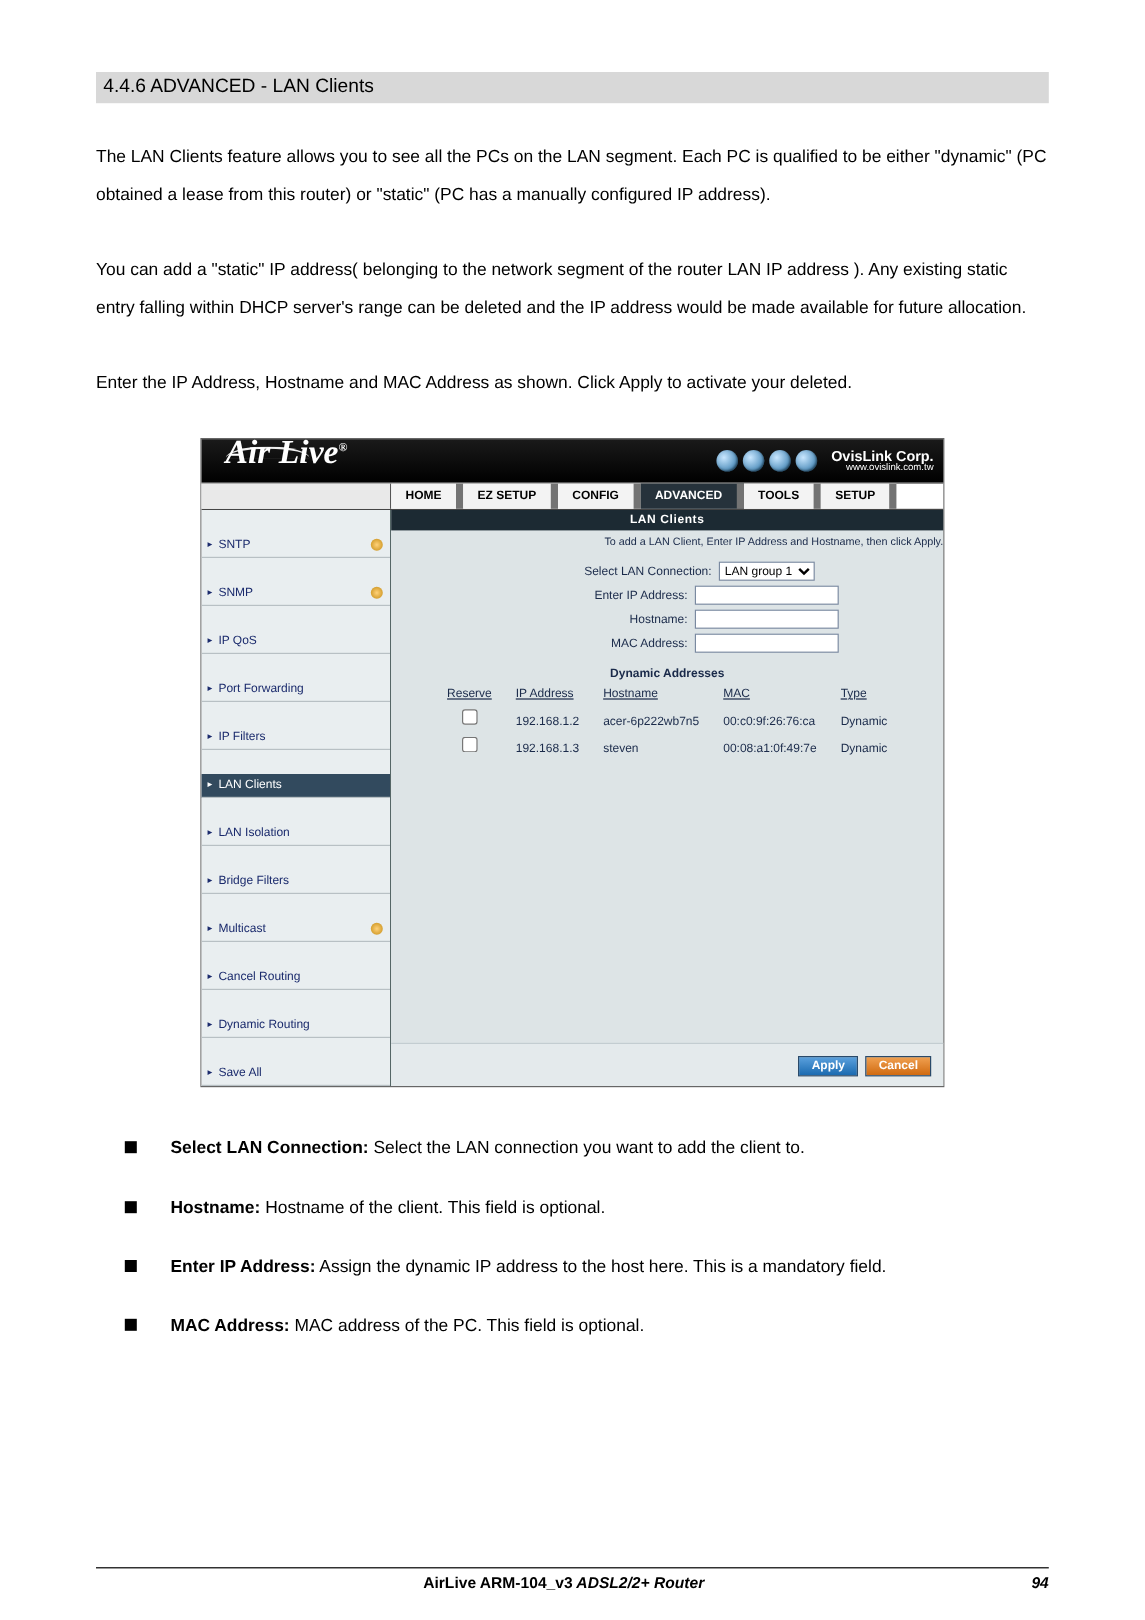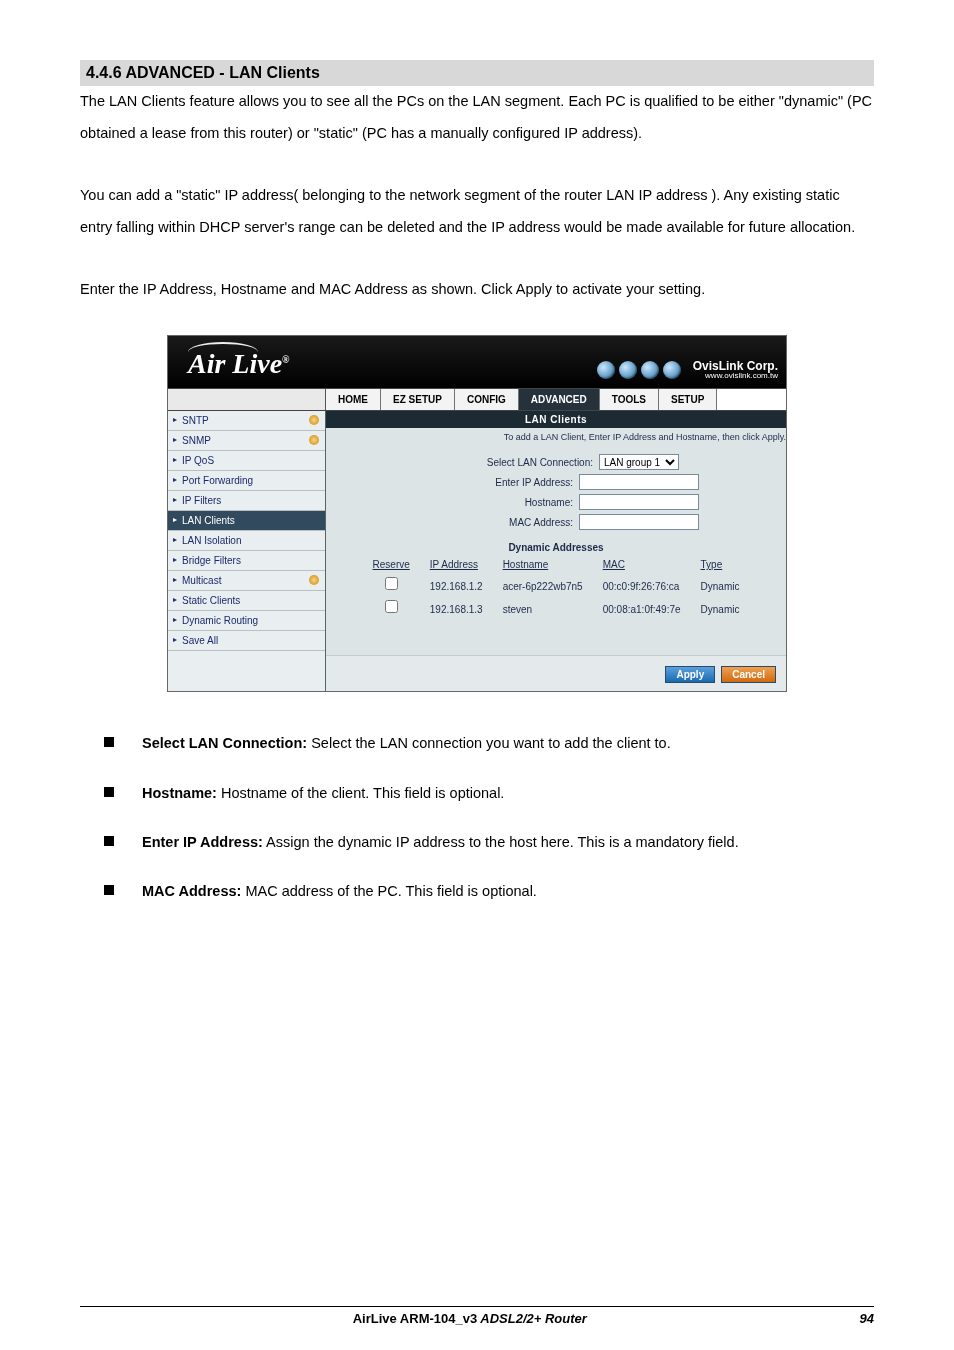"4.4.6 ADVANCED - LAN Clients" .section-title { font-weight: bold -> normal; margin-bottom: none -> 30px }
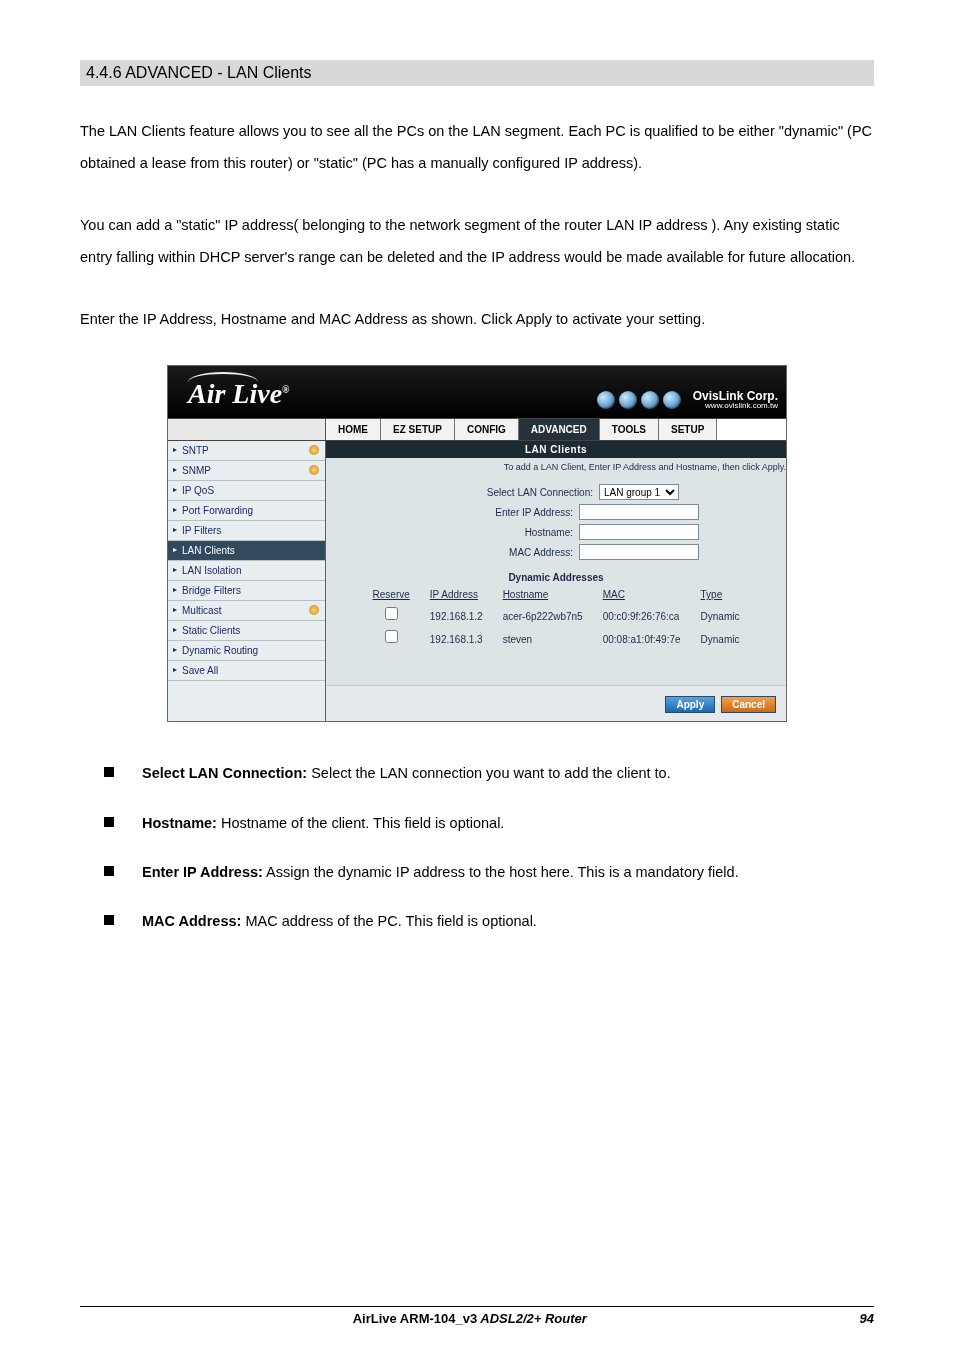"Enter the IP Address, Hostname" div.para { text: setting -> deleted }
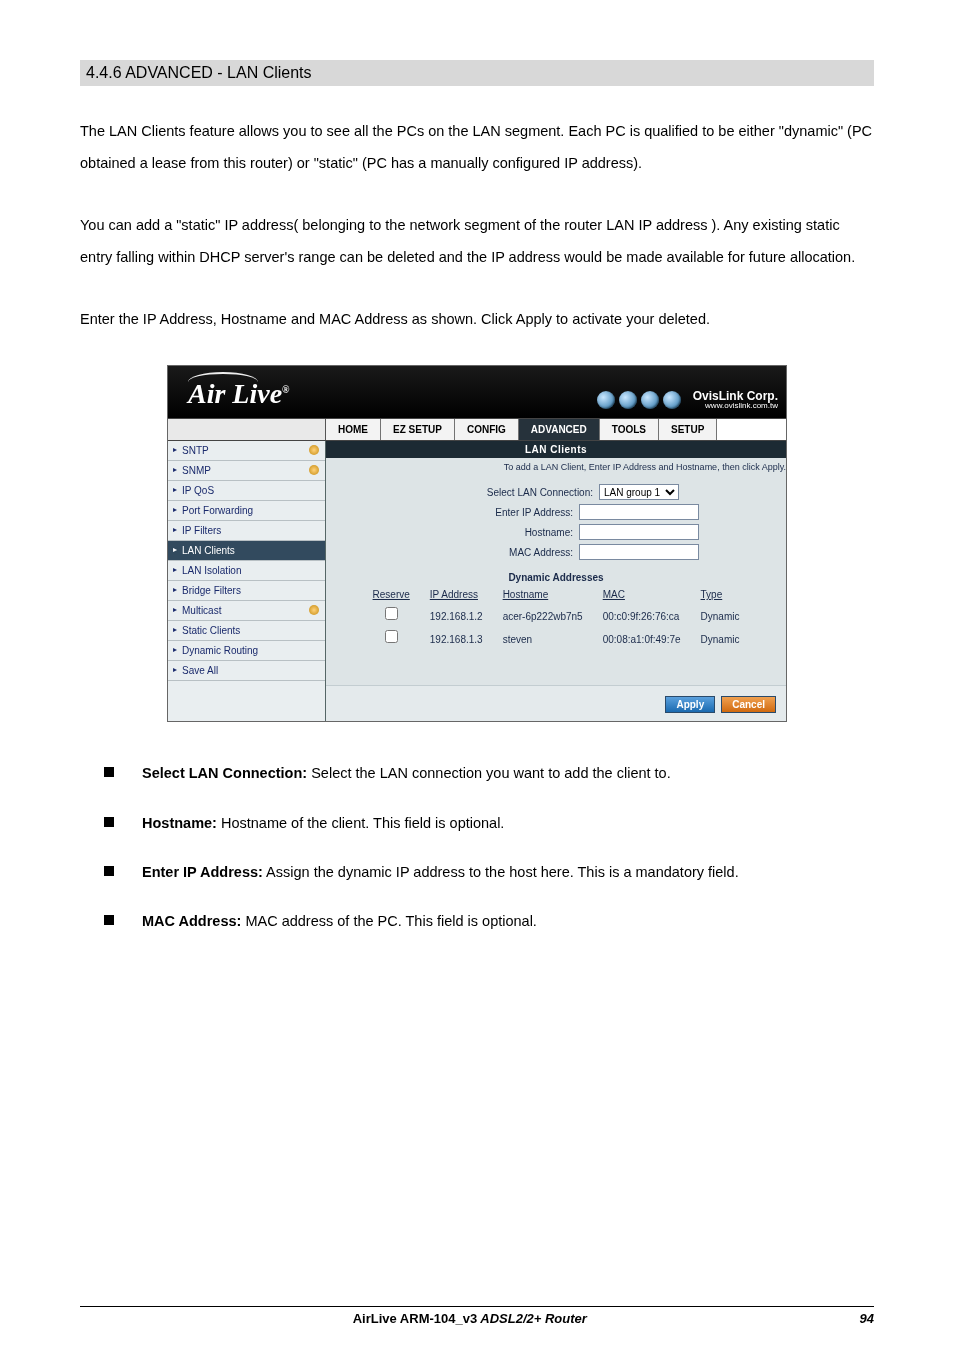"Air Live®" .rs-header { height: 52px -> 36px }
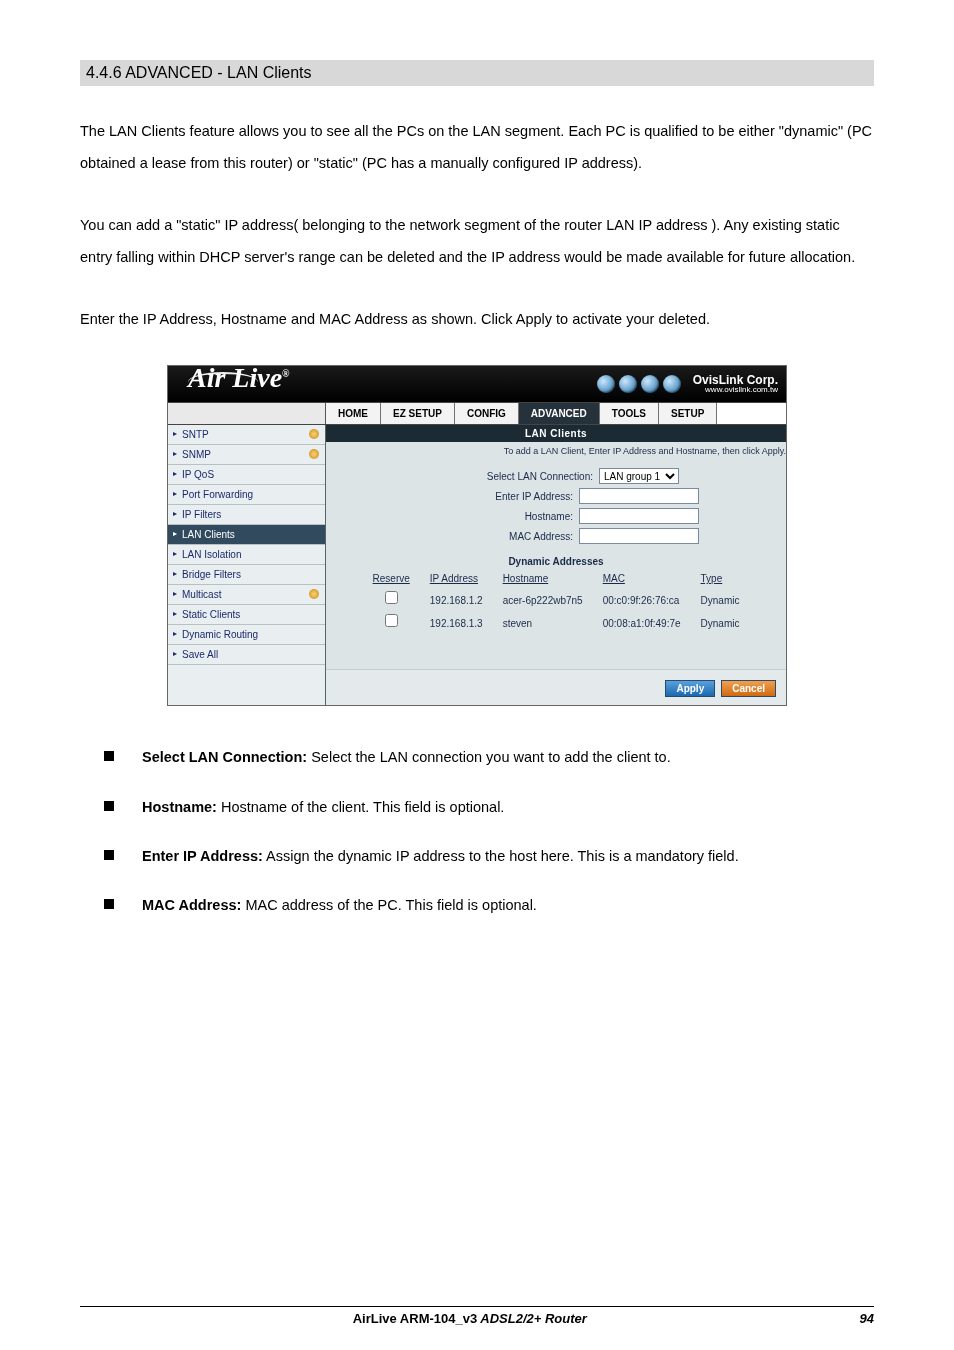"HOME" .rs-tab { border-right: 1px solid #737373 -> 6px solid #737373 }
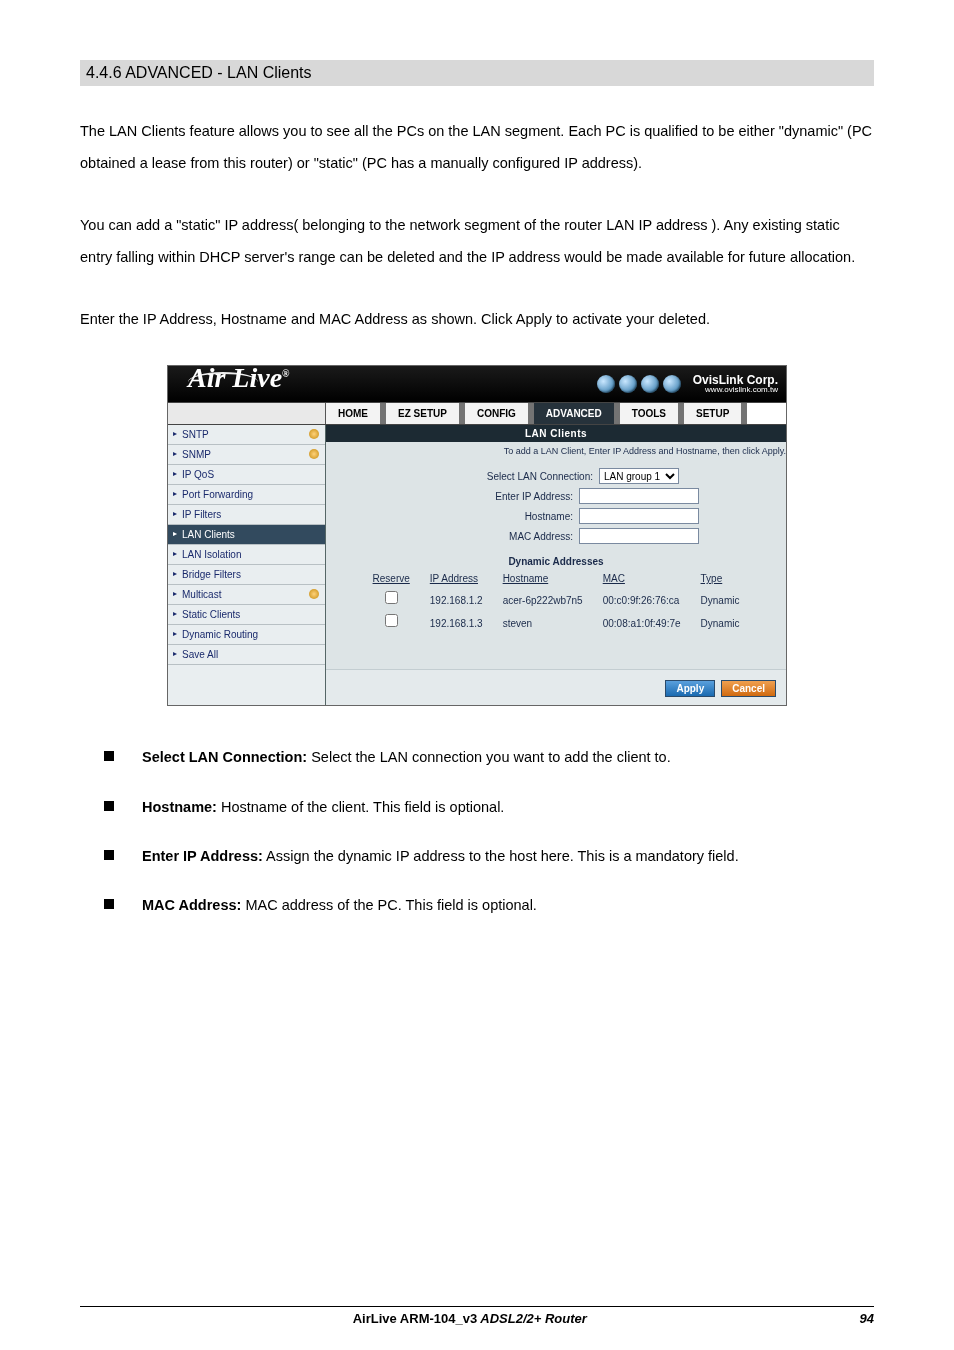"SNTP" .side-item { margin-top: none -> 20px }
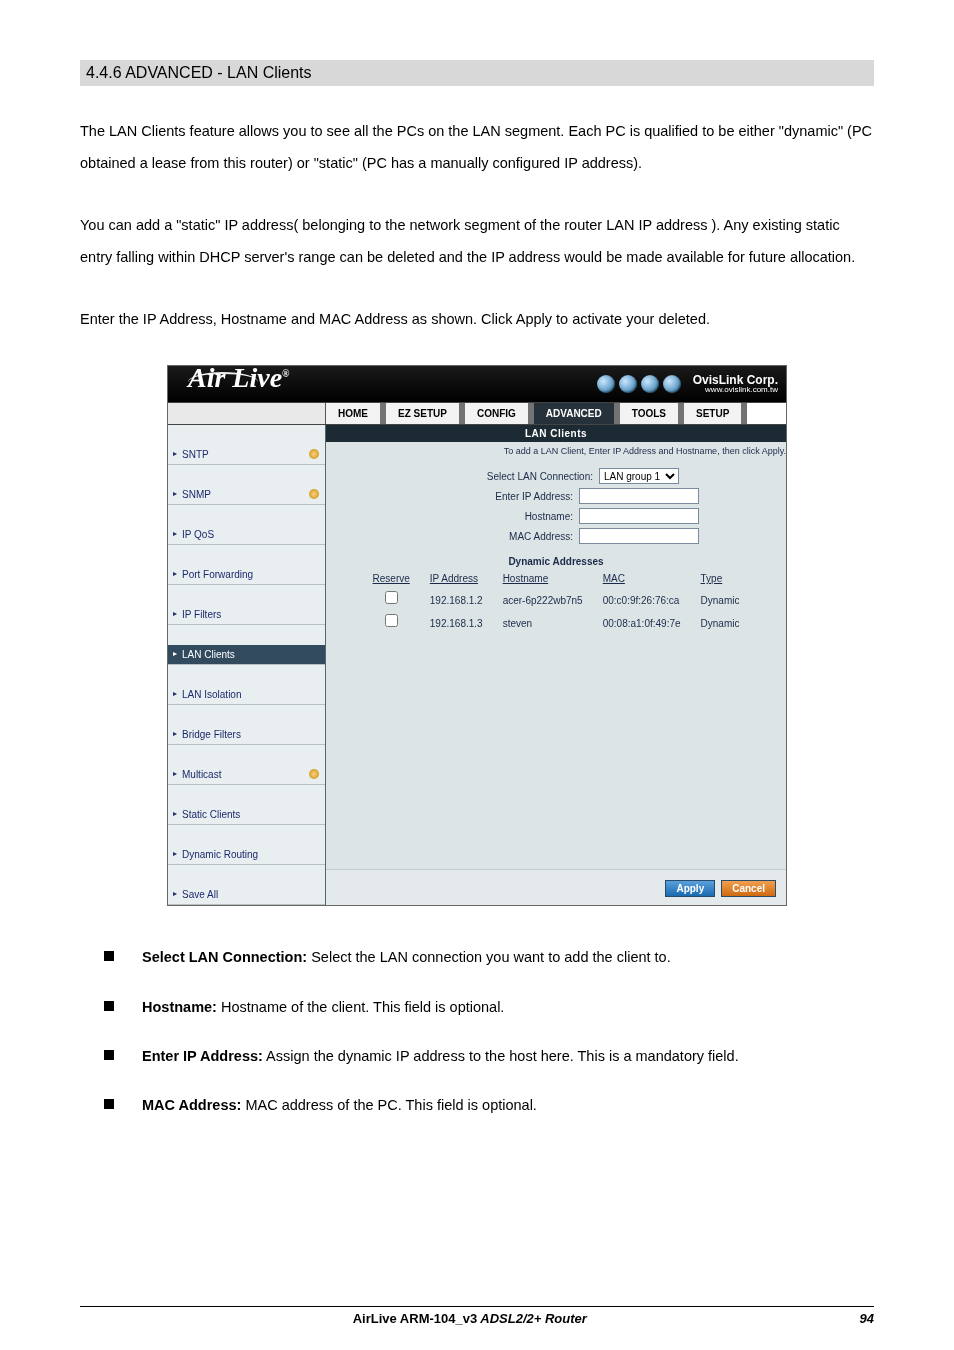"Static Clients" div.side-item { text: Static Clients -> Cancel Routing }
